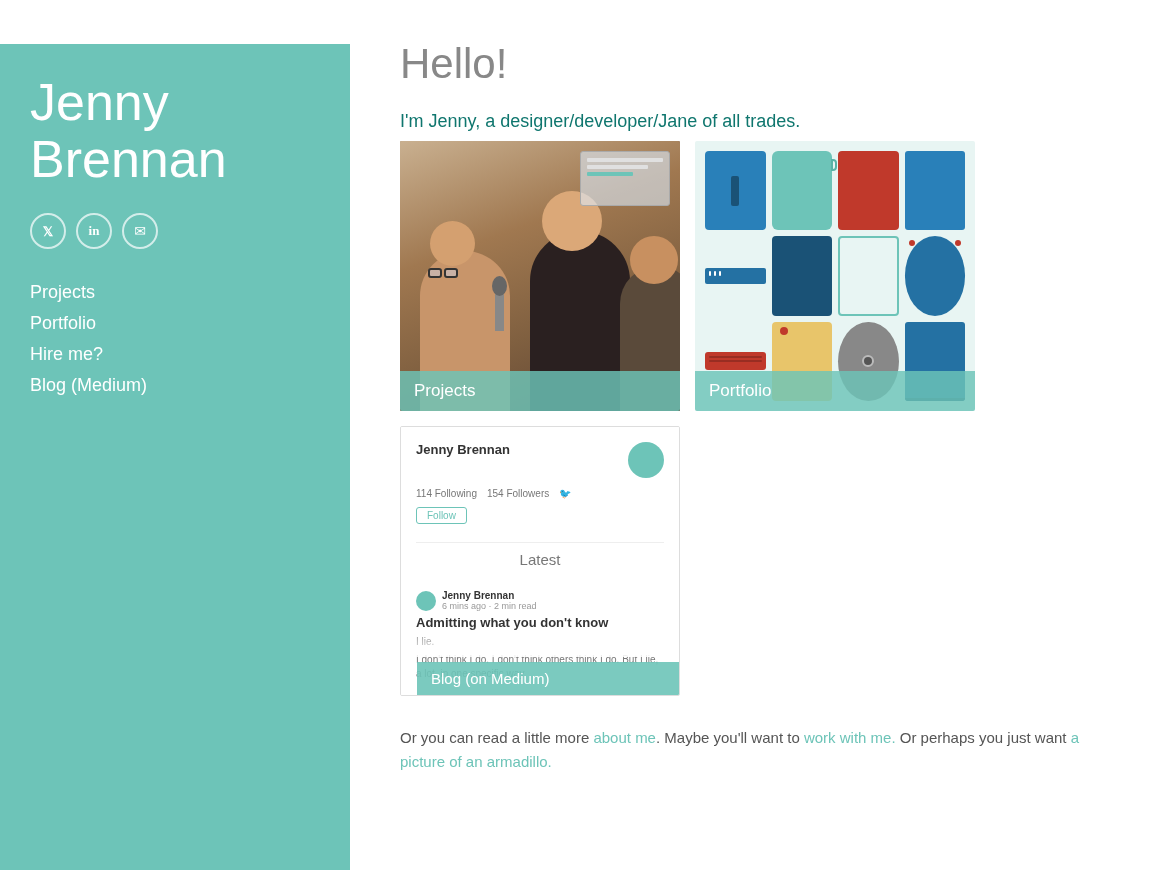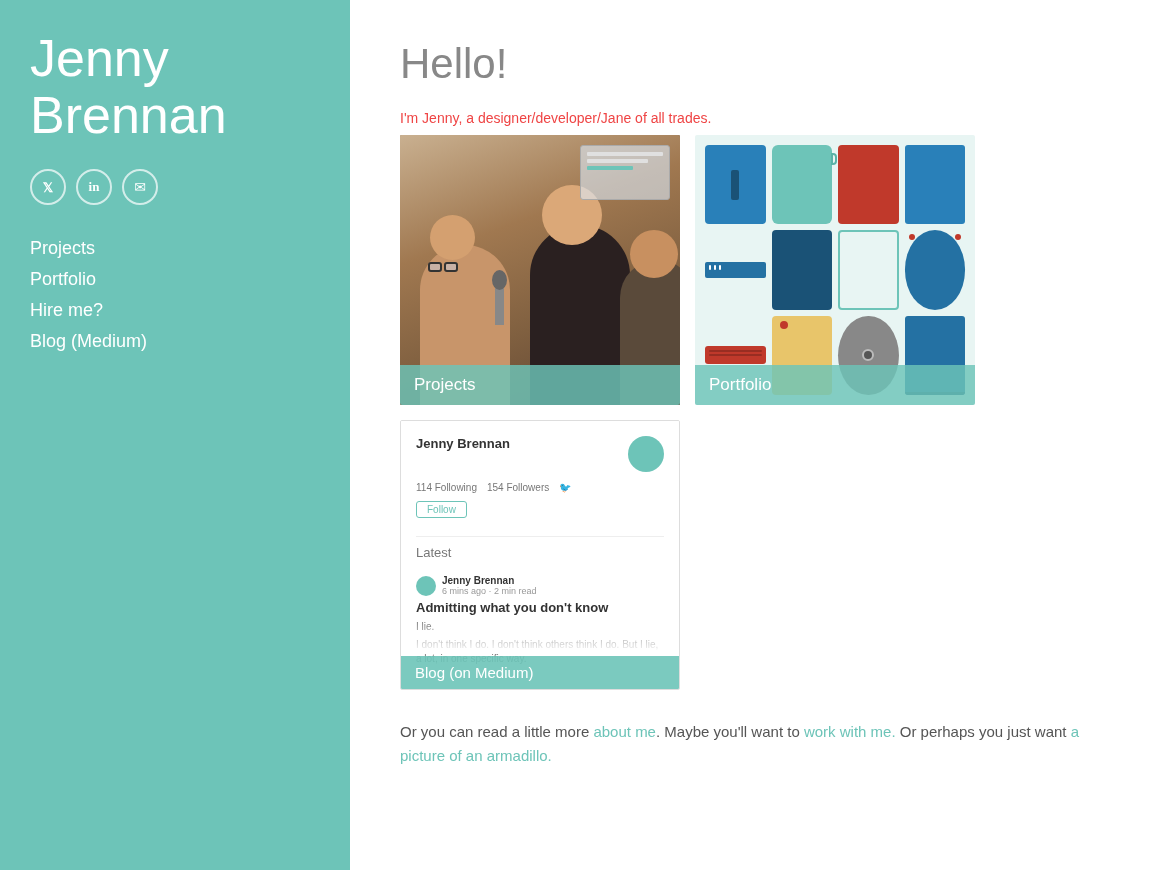"Jenny" #sidebar { margin-top: none -> 44px }
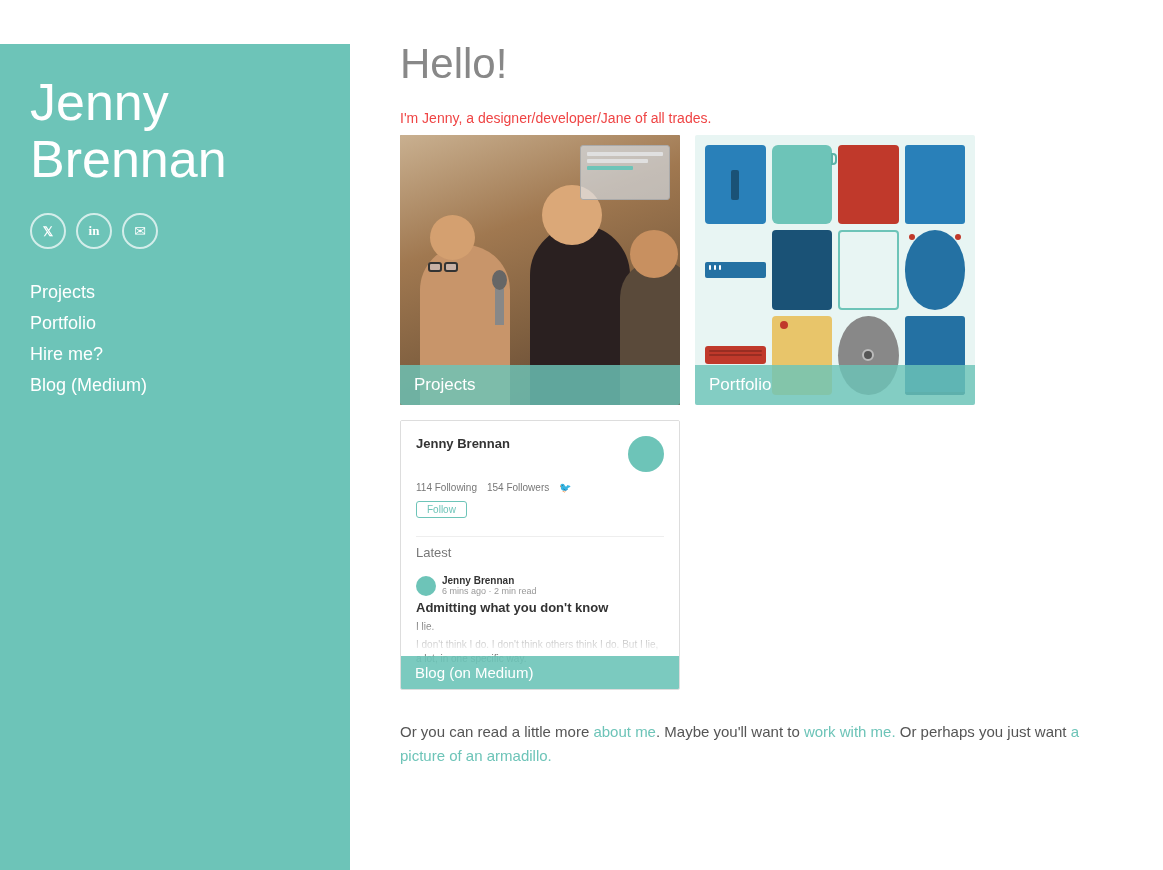"I'm Jenny, a designer/developer/Jane of" #intro-text { color: #ef4444 -> #0f766e; font-size: 14px -> 18px }
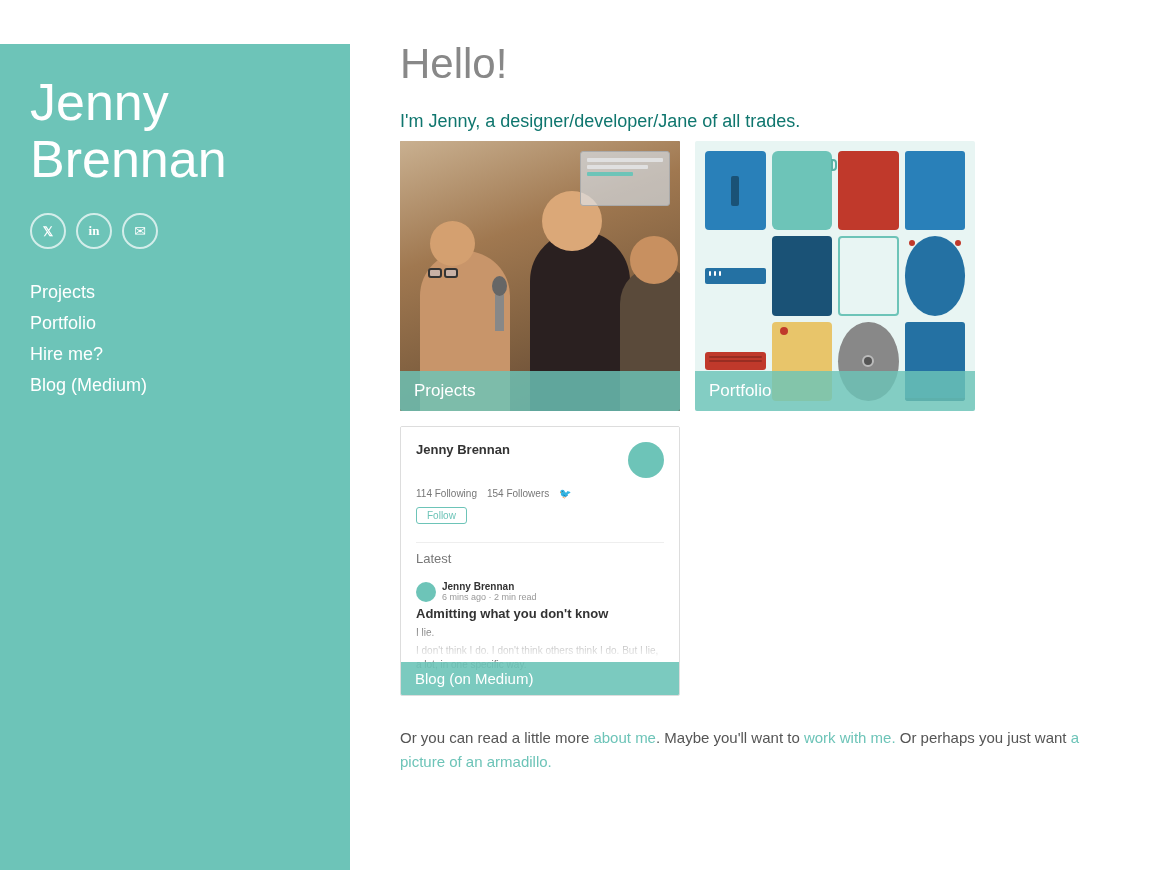"Latest" .blog-latest-label { font-size: 13px -> 15px; margin-bottom: 15px -> 22px; text-align: none -> center }
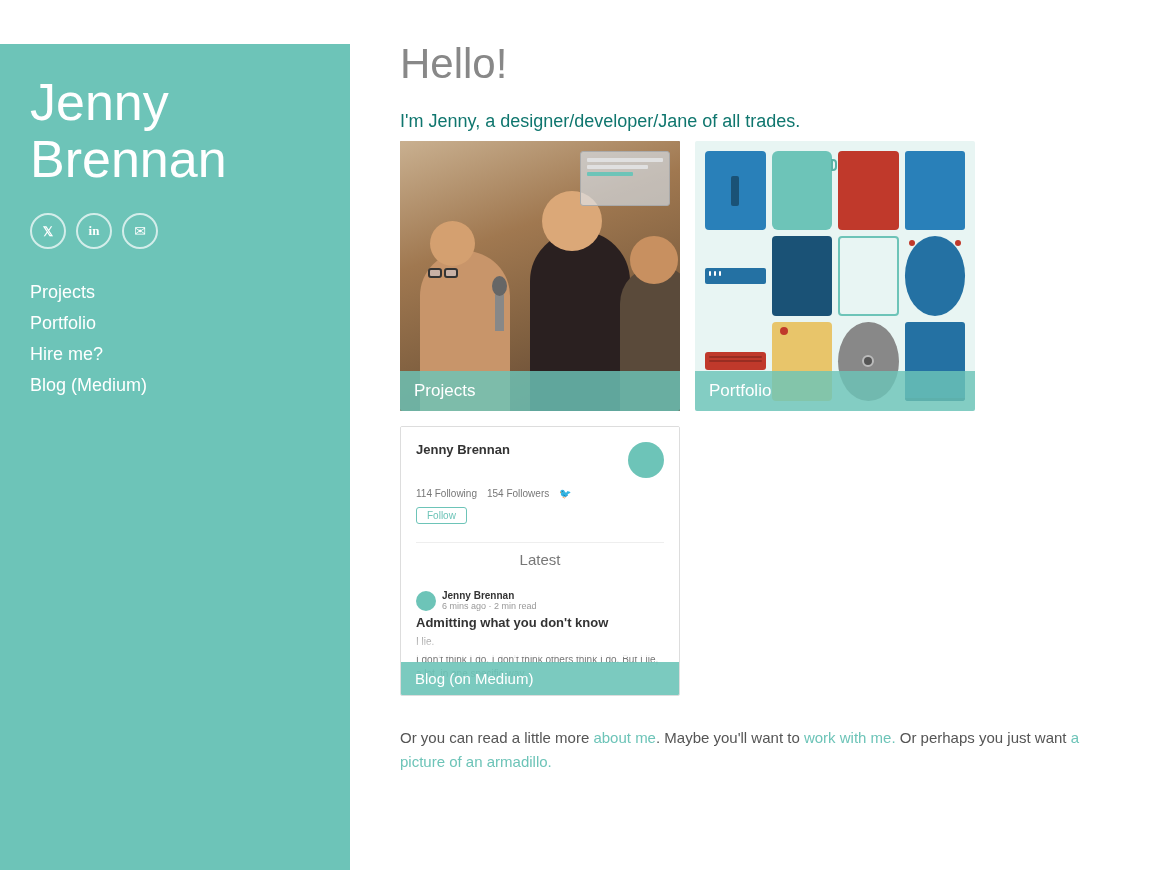"Blog (on Medium)" .blog-card-label { left: 0 -> 16px }
